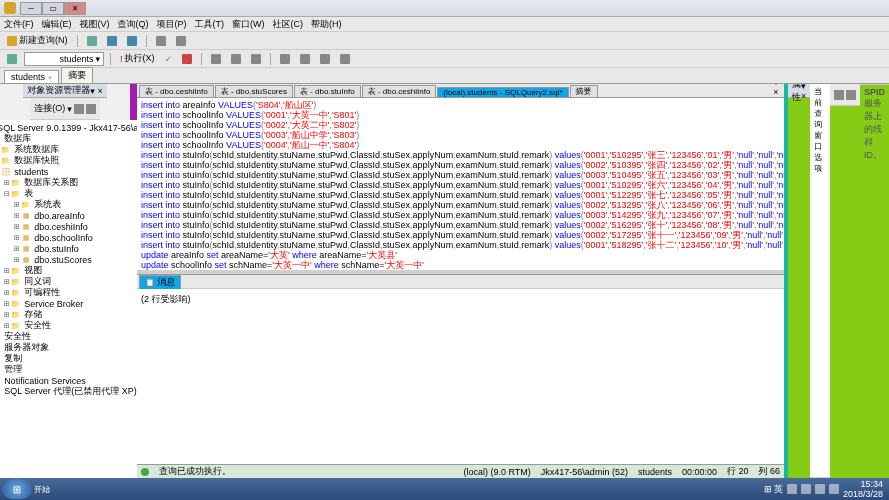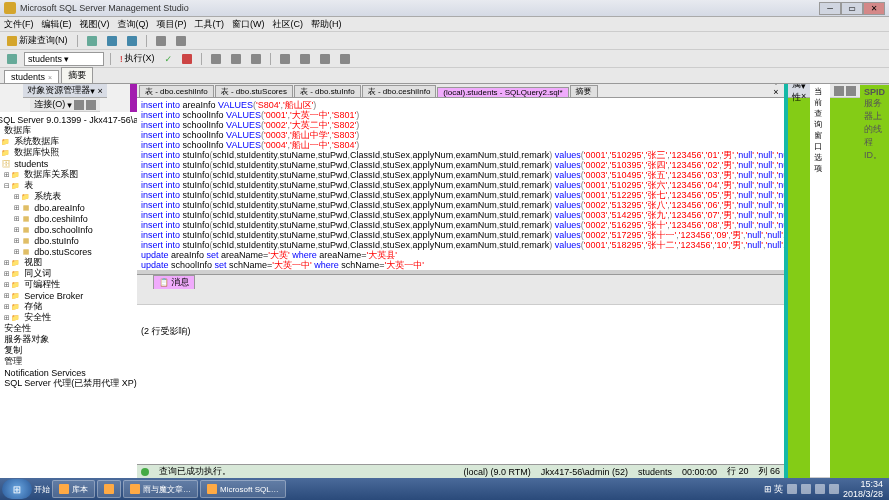"Microsoft SQL Server Management Studio" div.titlebar-title { html: <div>Microsoft SQL Server Management Studio</div> -> none }
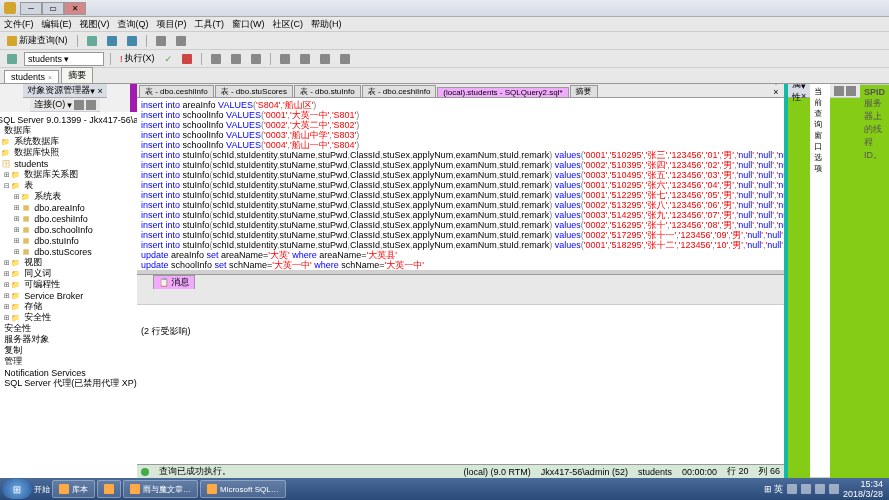"新建查询(N)" .tb-btn { justify-content: none -> flex-end }
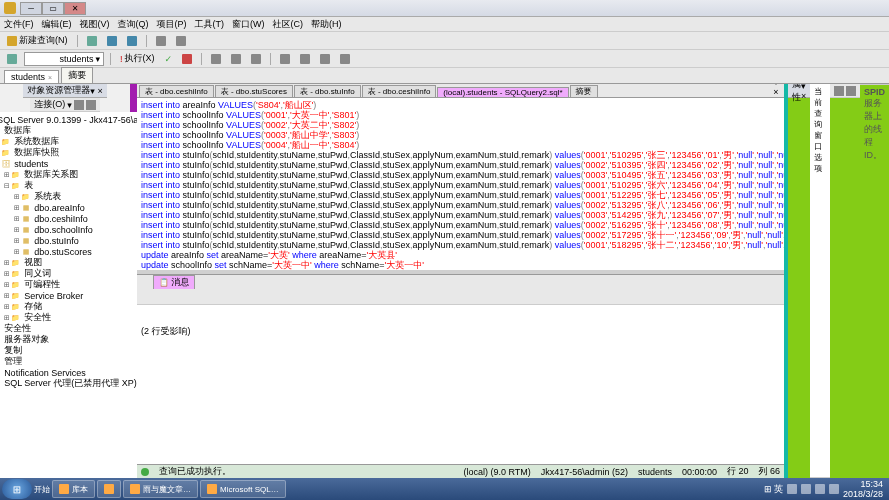"(local).students - SQLQuery2.sql*" .doctab.active { background: #f0abfc -> #0ea5e9 }
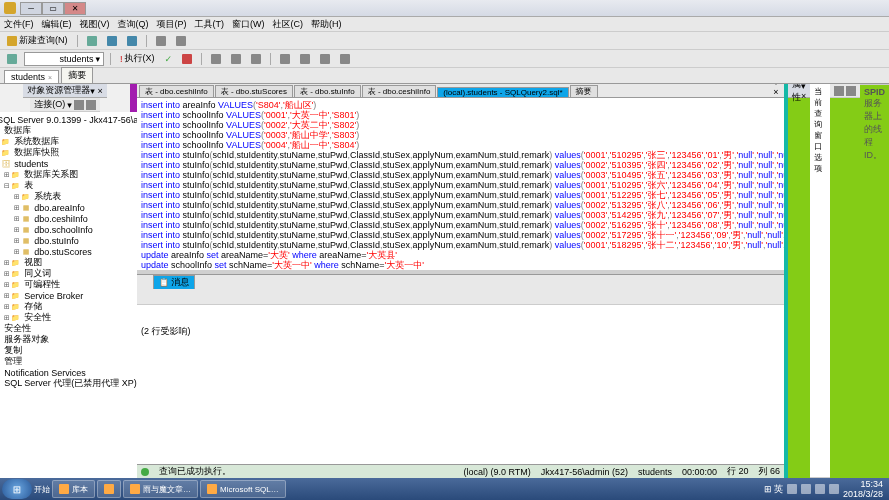"连接(O)" .panel-toolbar { height: 14px -> 22px }
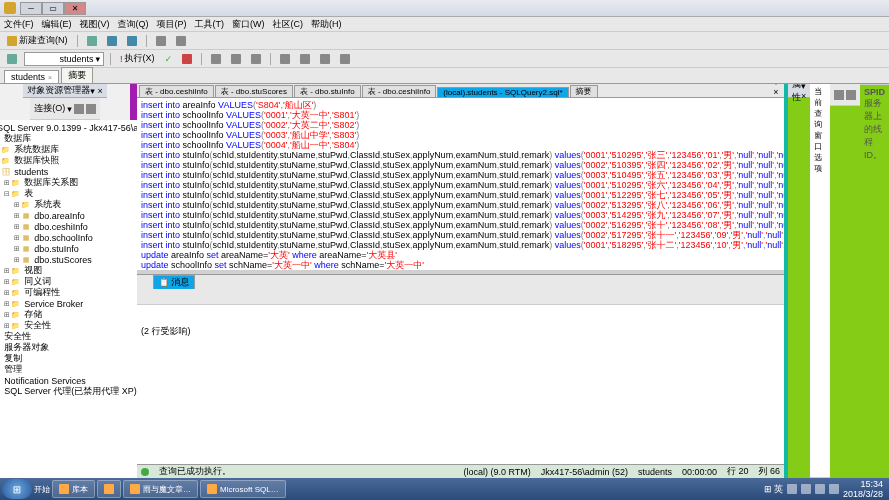"📋 消息" .results-tabs { align-items: flex-start -> center; height: 30px -> 14px; padding: 0 16px -> 0 2px }
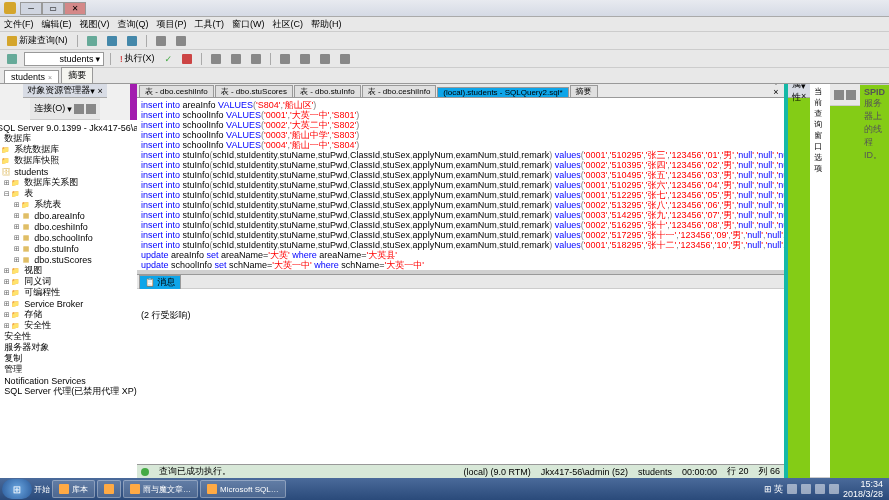"(2 行受影响)" .results-grid { margin-top: 16px -> none }
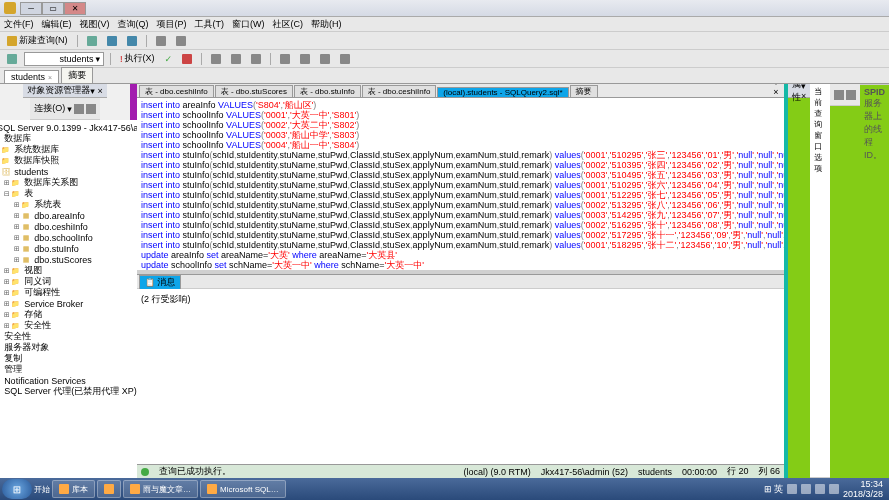"库本" div { html: <div> <div><div></div>库本</div> <div> <div></div> </div> <div><div></div>雨与魔文章…</div> <div><div></div>Microsoft SQL…</div> </div> -> none }
